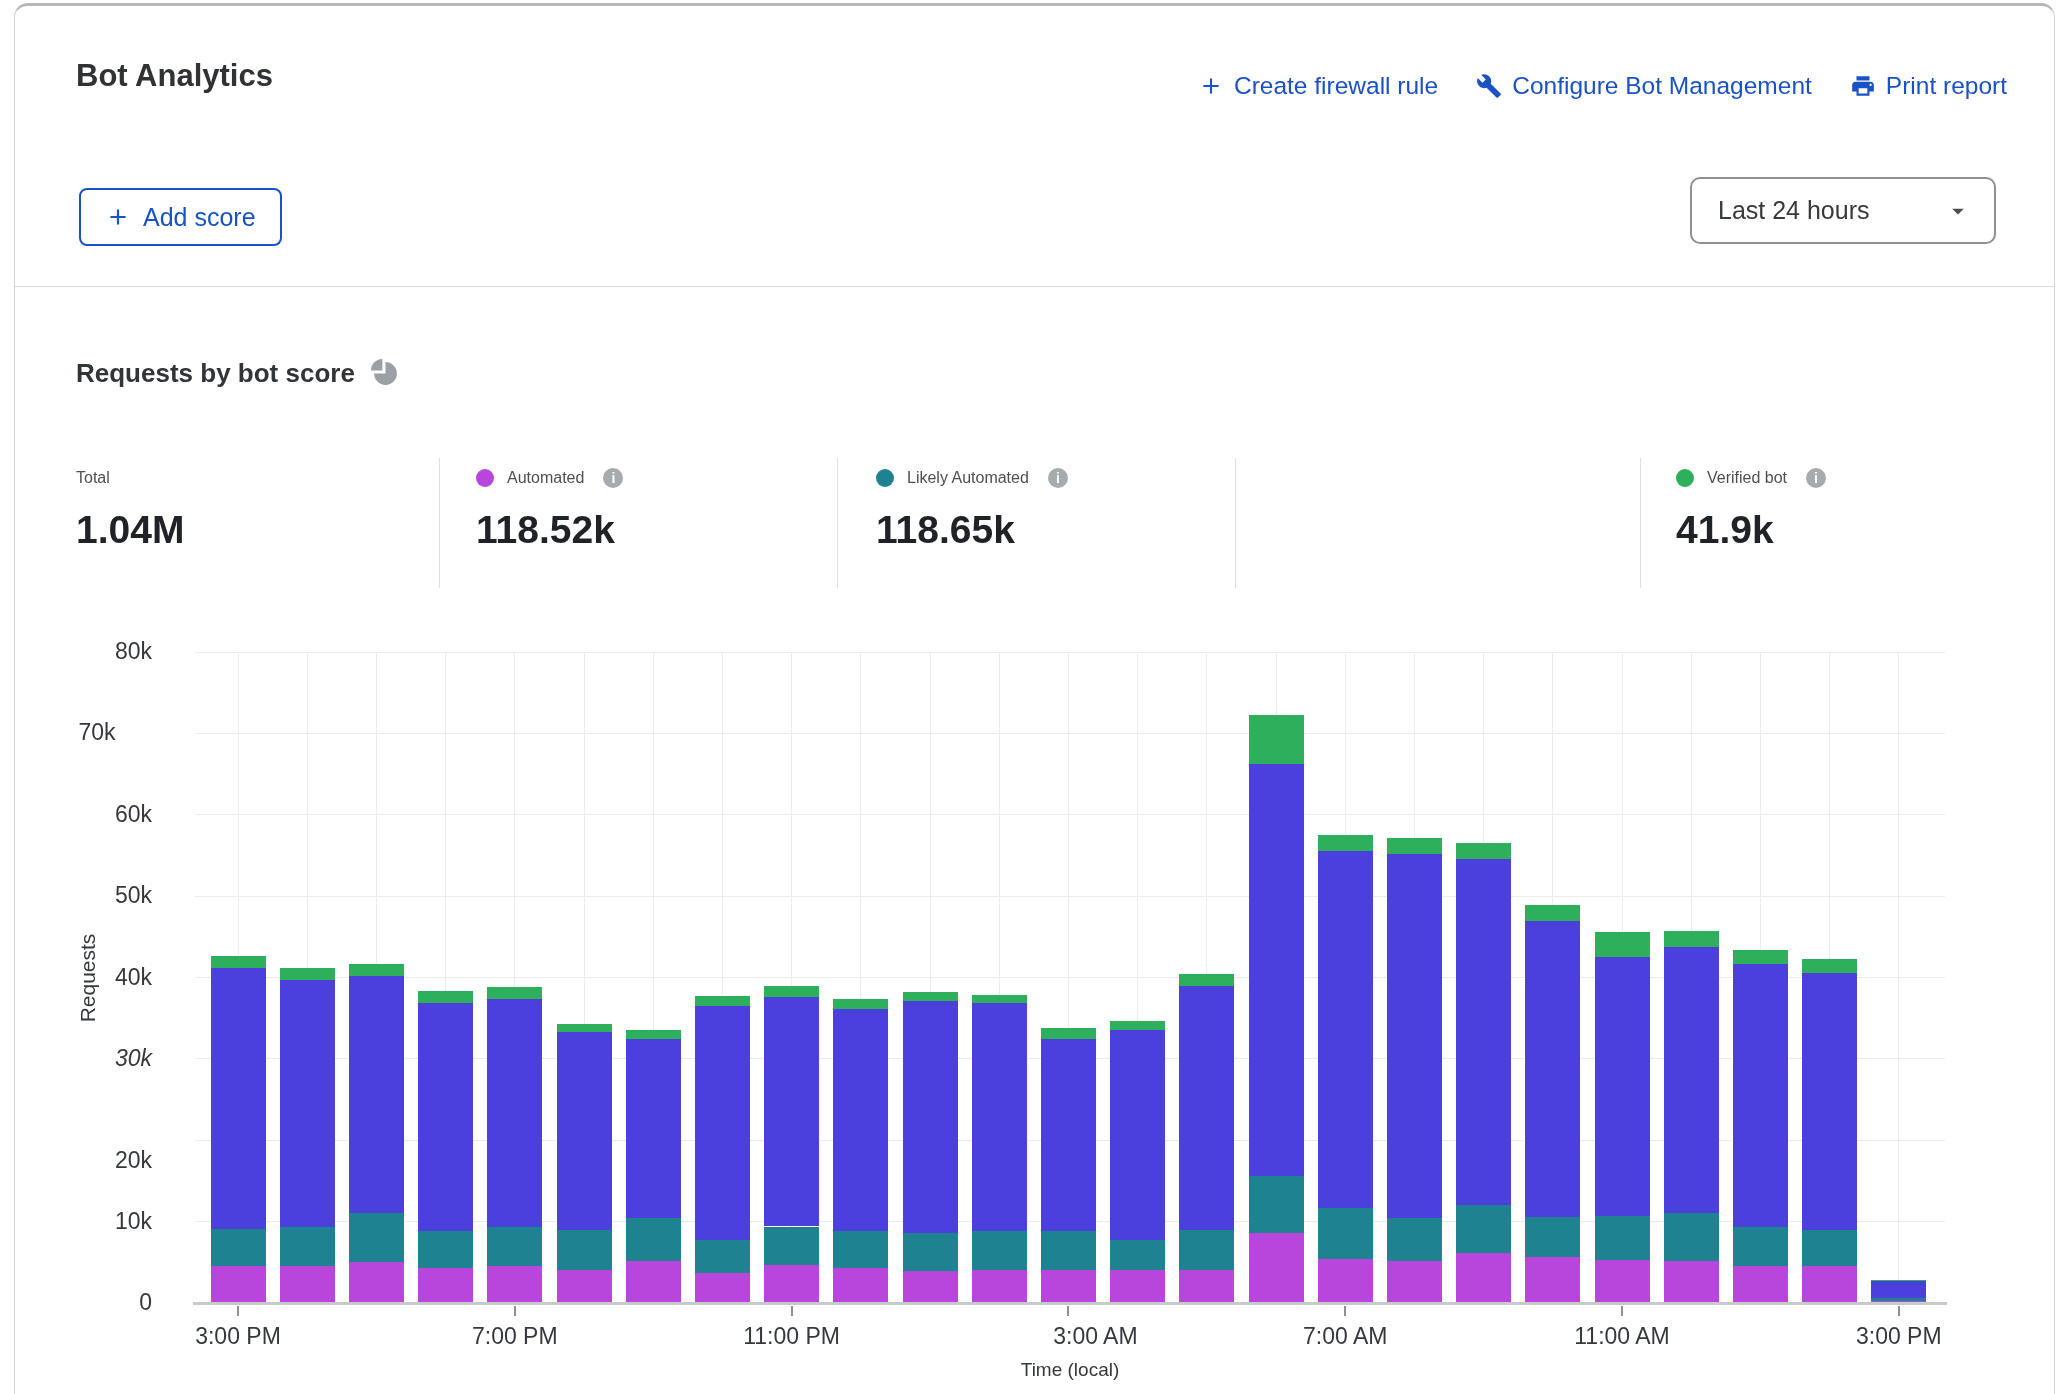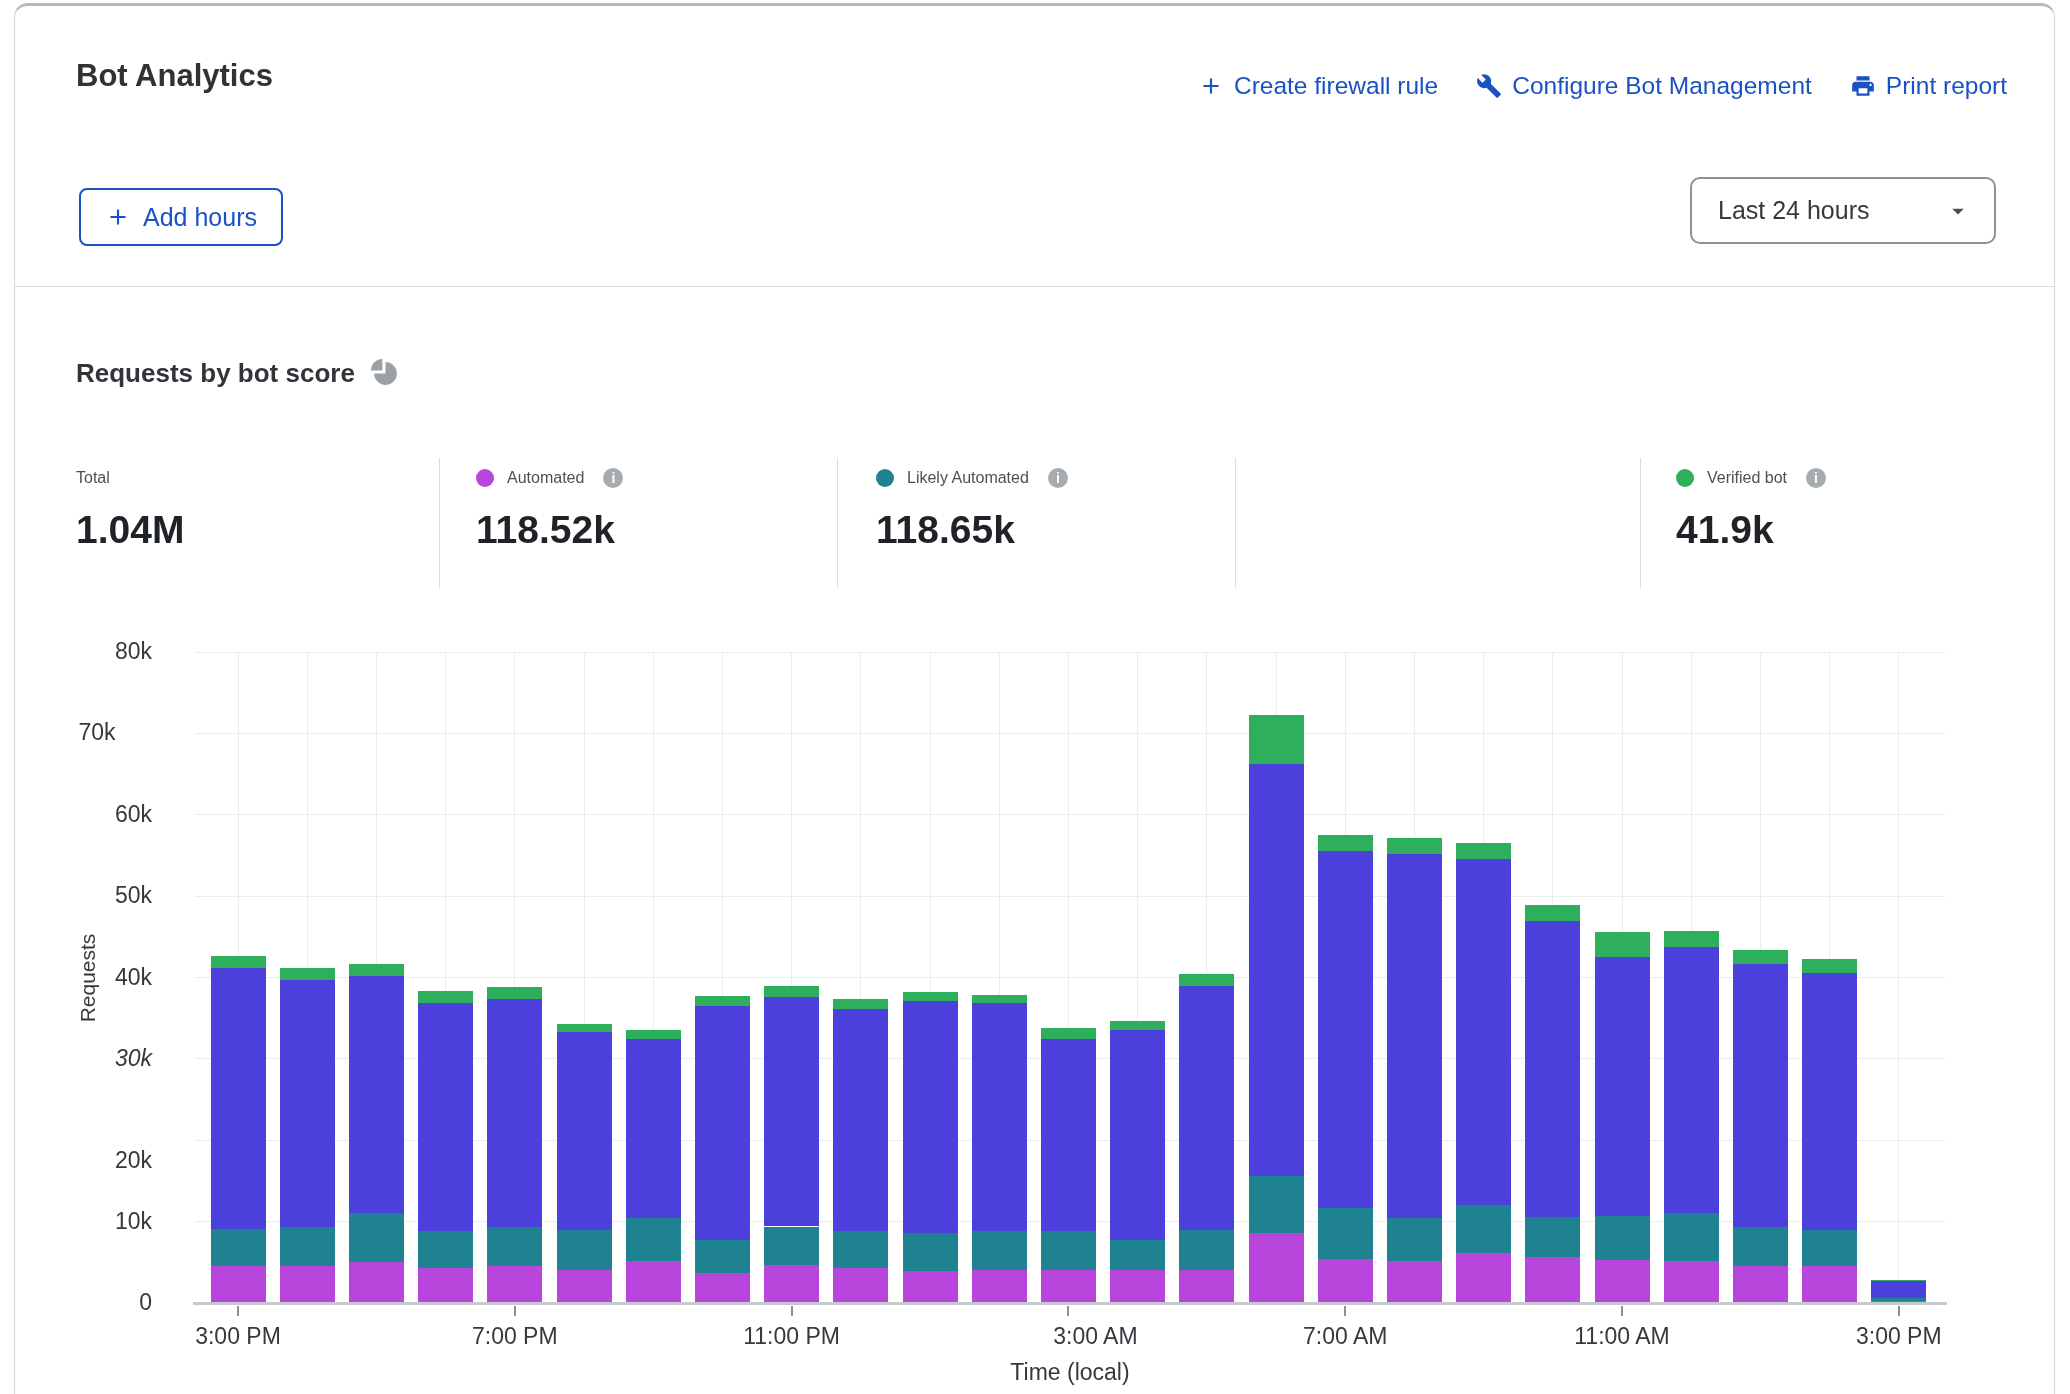"Add hours" span { text: hours -> score }
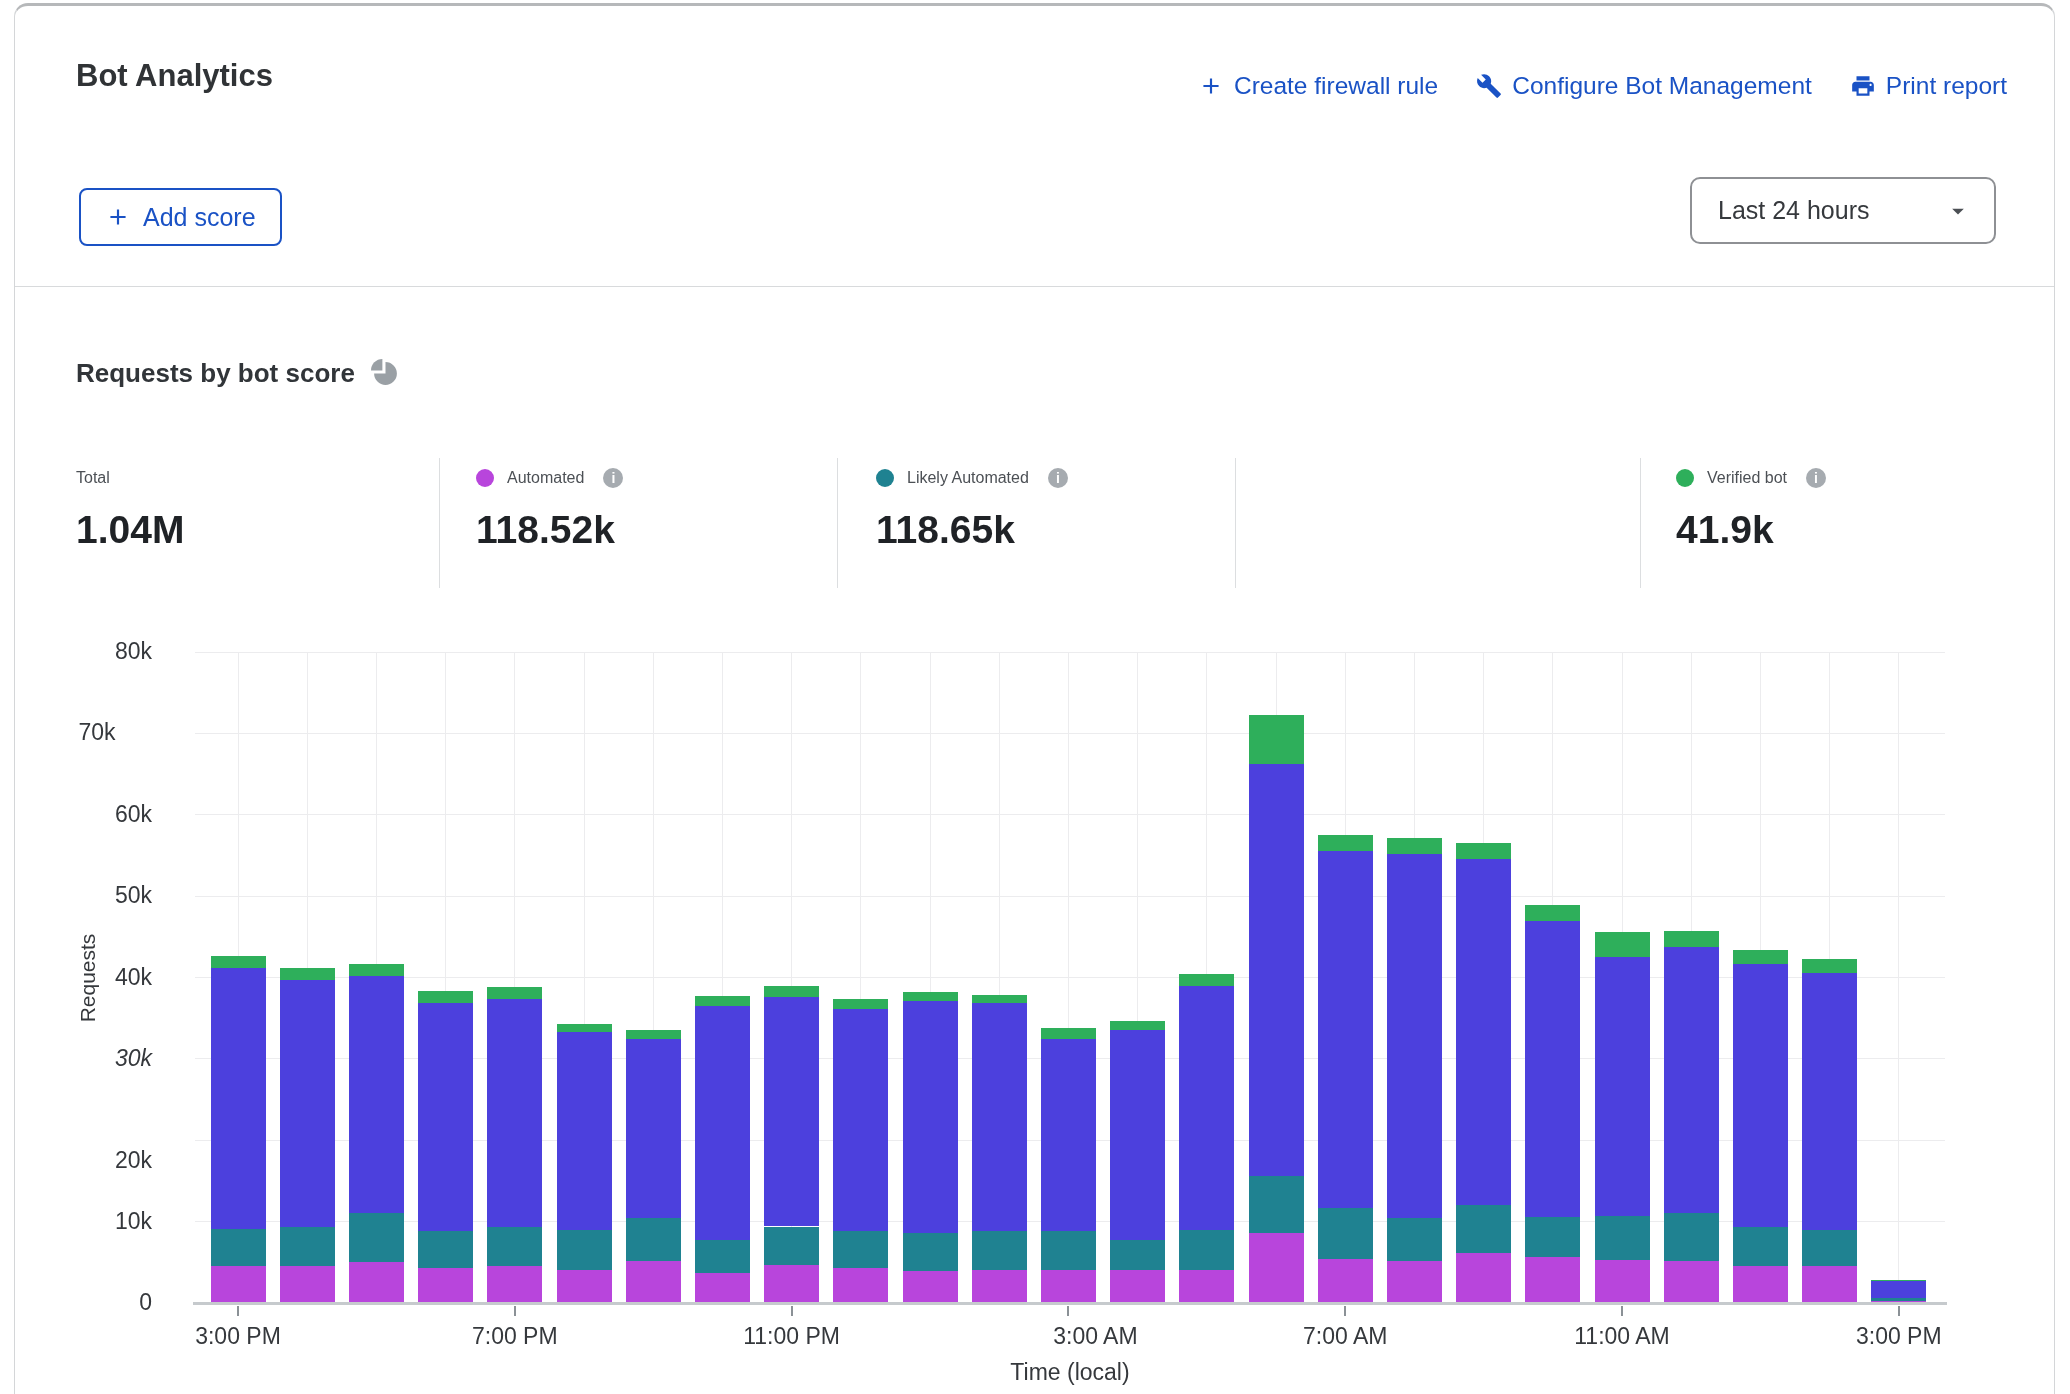"Time (local)" .x-axis-title { font-size: 23px -> 19px }
